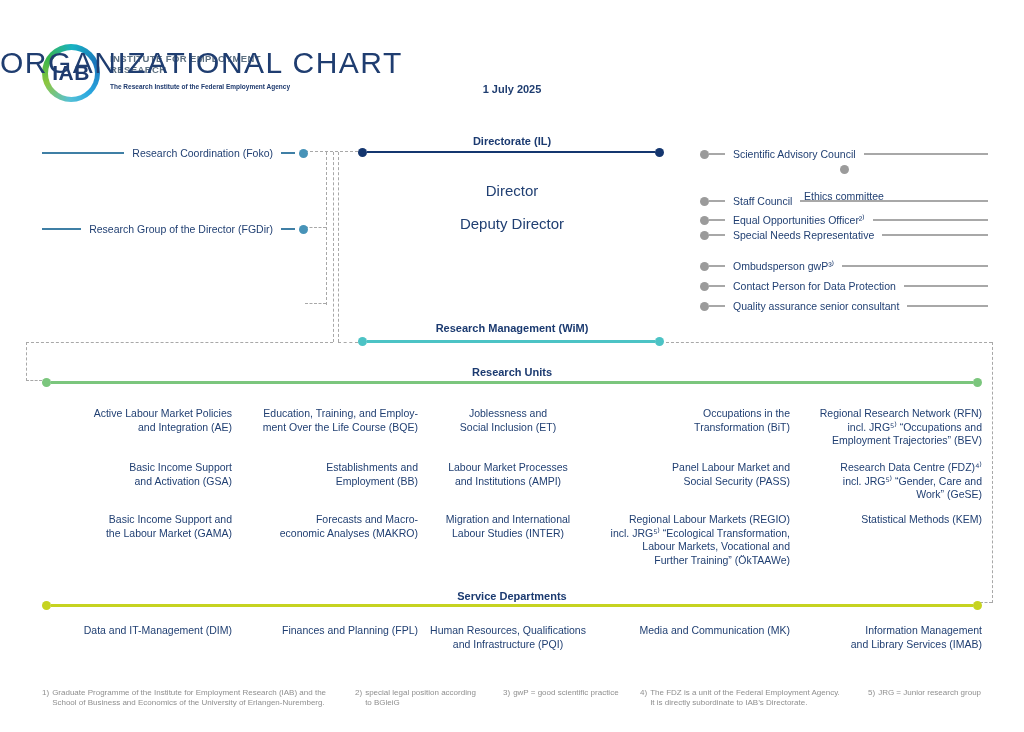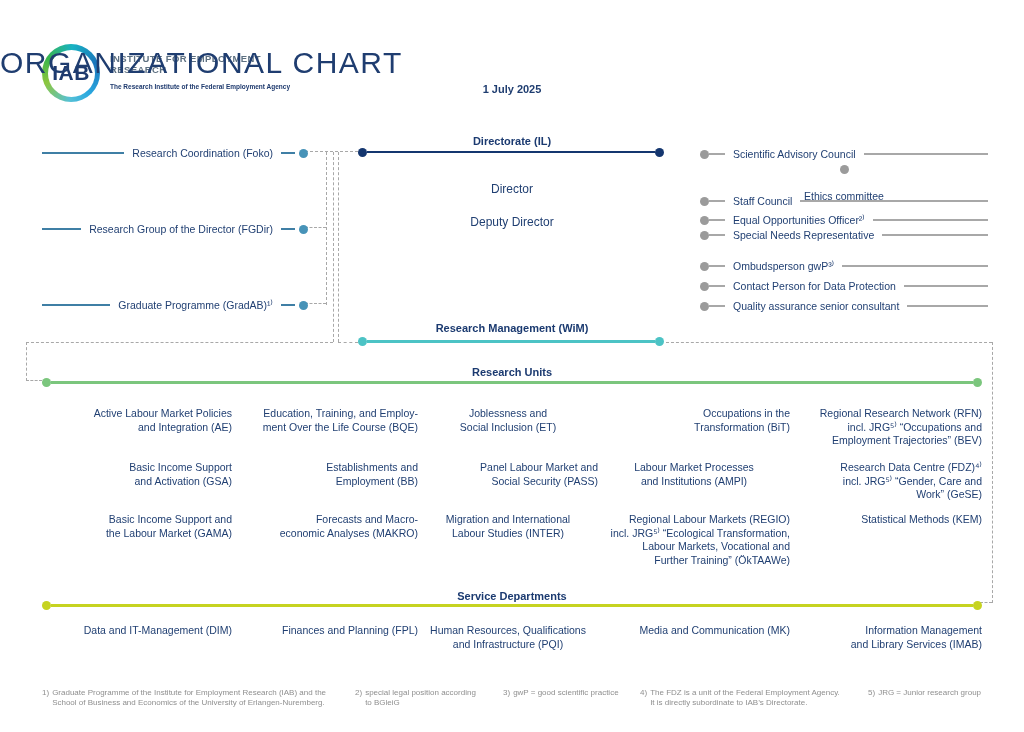"Director" .ctext { font-size: 12px -> 15px }
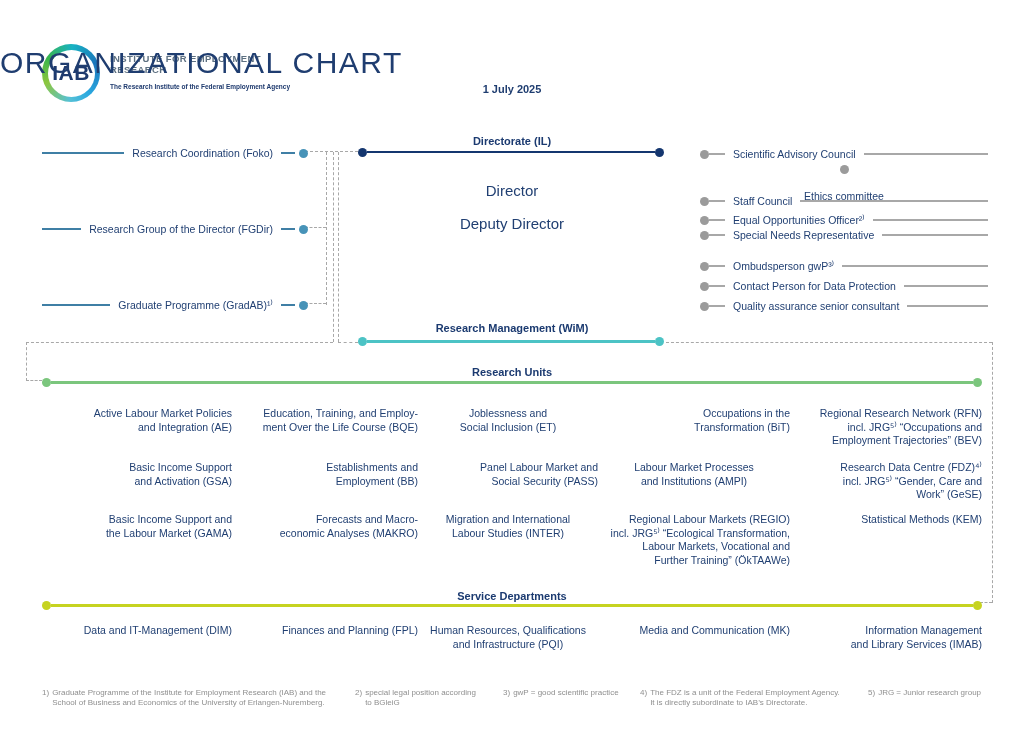"Graduate Programme (GradAB)¹⁾" div.lrow { html: <div> <div></div> <div>Graduate Programme (GradAB)¹⁾</div> <div></div> <div></div> </div> -> none }
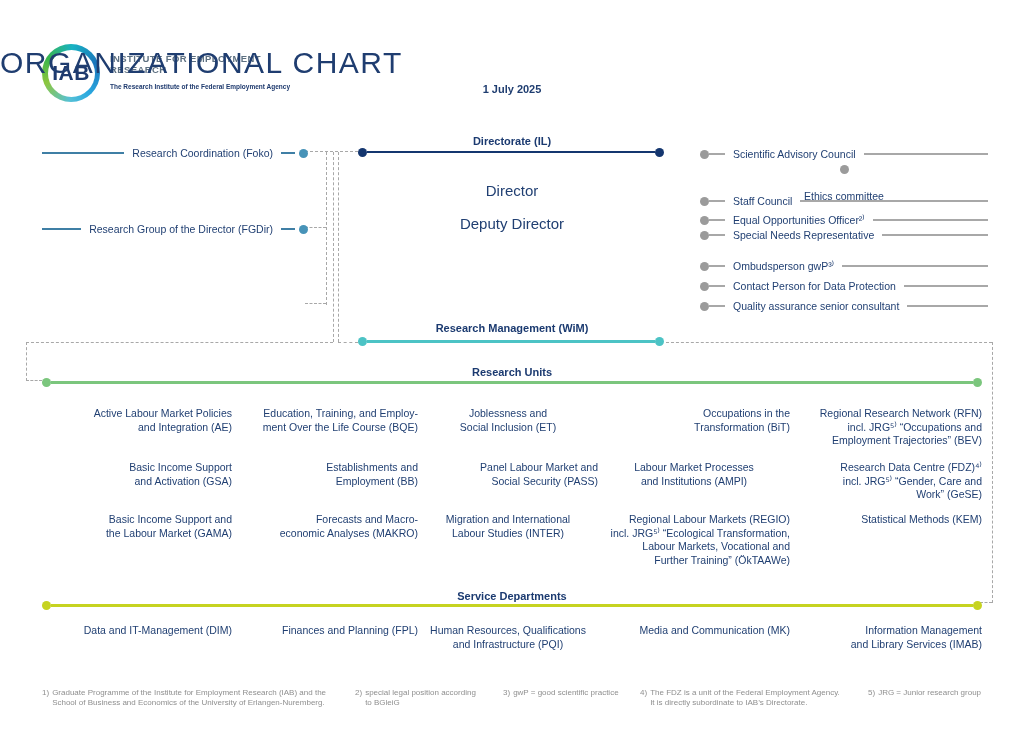"Panel Labour Market and" div.cell { order: before "Labour Market Processes" -> after "Labour Market Processes" }
